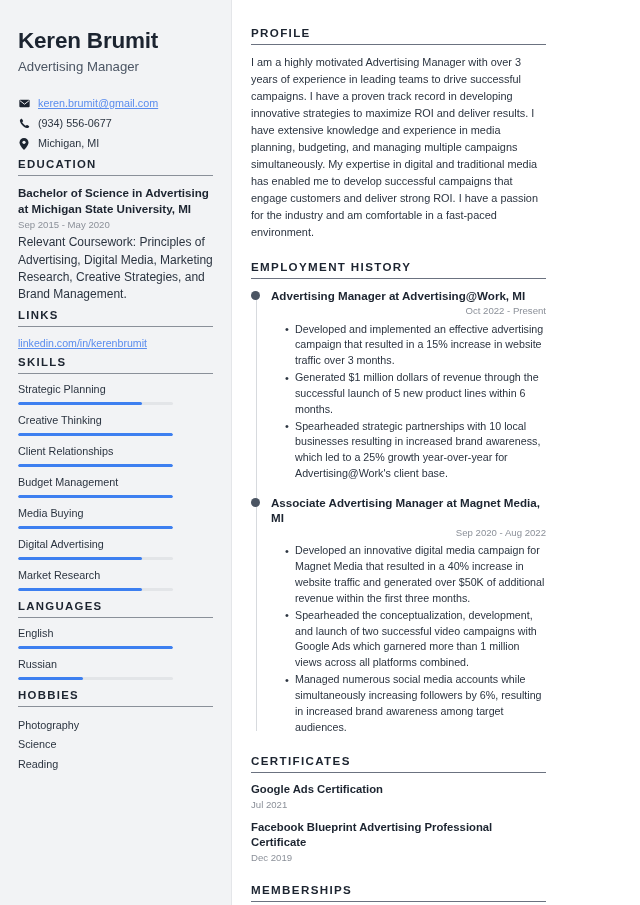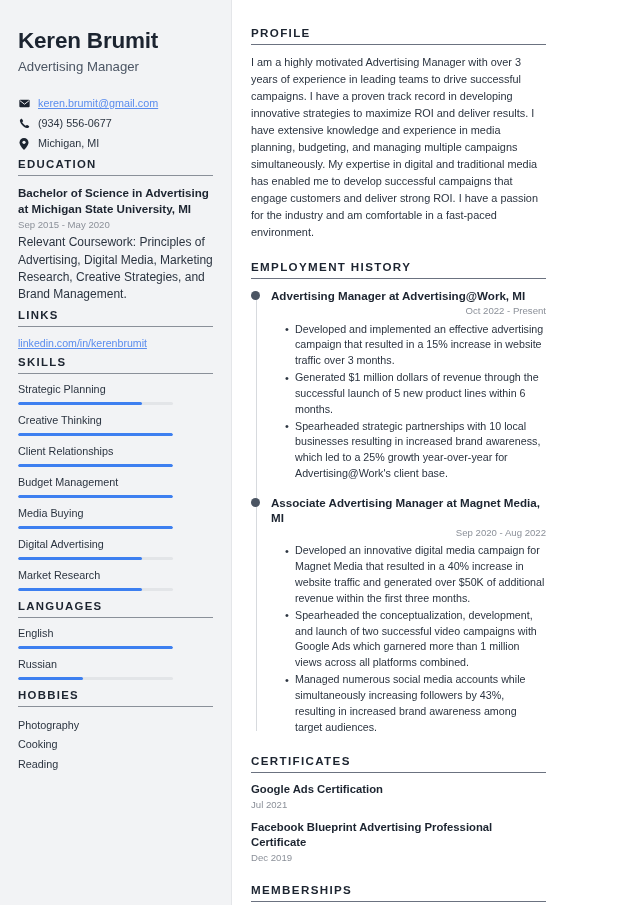"Managed numerous social media accounts" li { text: 43% -> 6% }
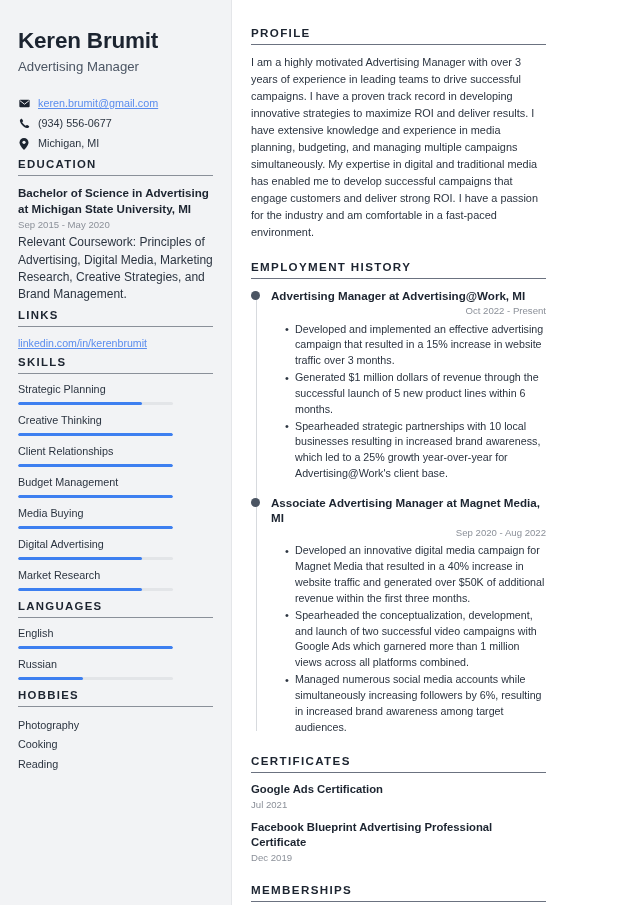"Cooking" div.hobby-item { text: Cooking -> Science }
